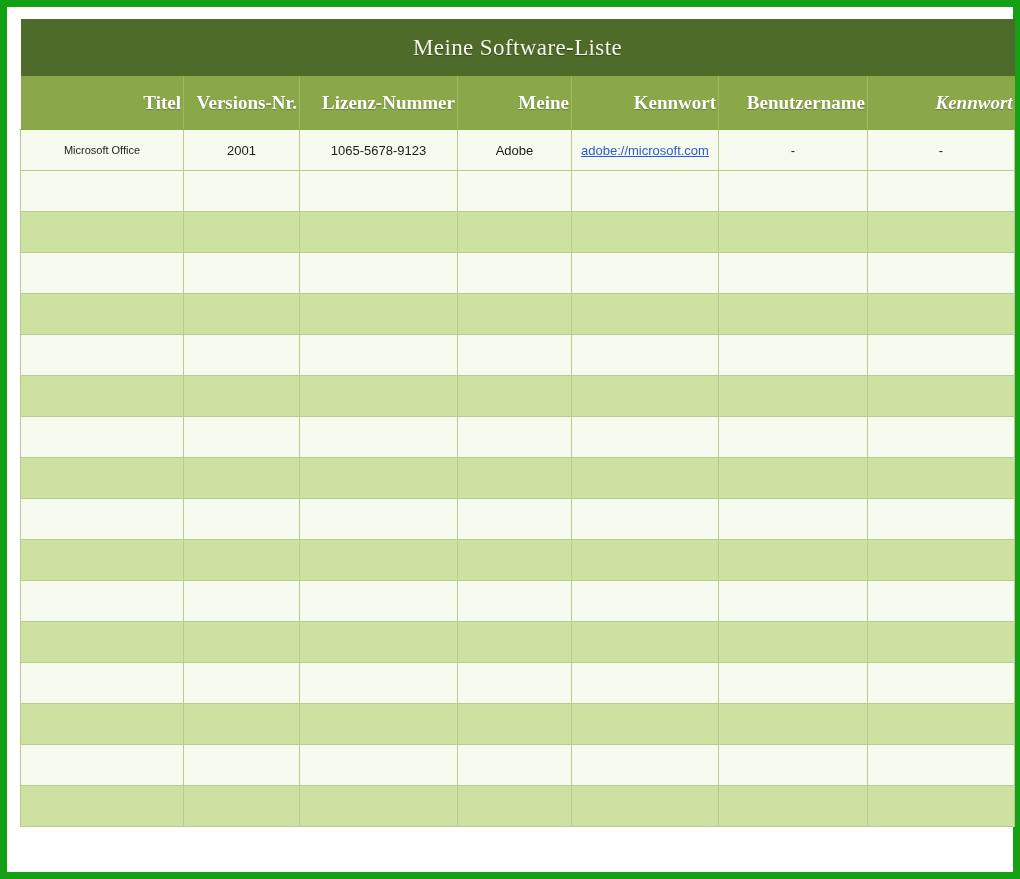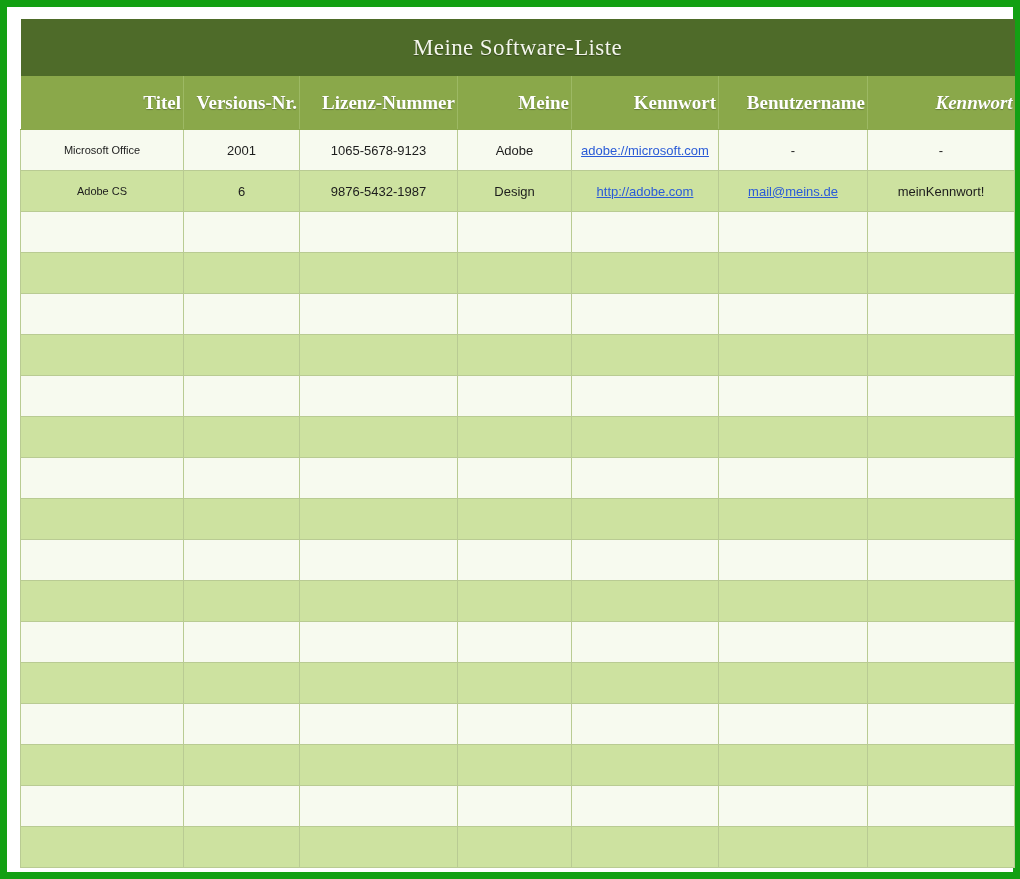"Adobe CS" tr.row-even { html: <tr> <td>Adobe CS</td> <td>6</td> <td>9876-5432-1987</td> <td>Design</td> <td><span>http://adobe.com</span></td> <td><span>mail@meins.de</span></td> <td>meinKennwort!</td> </tr> -> none }
